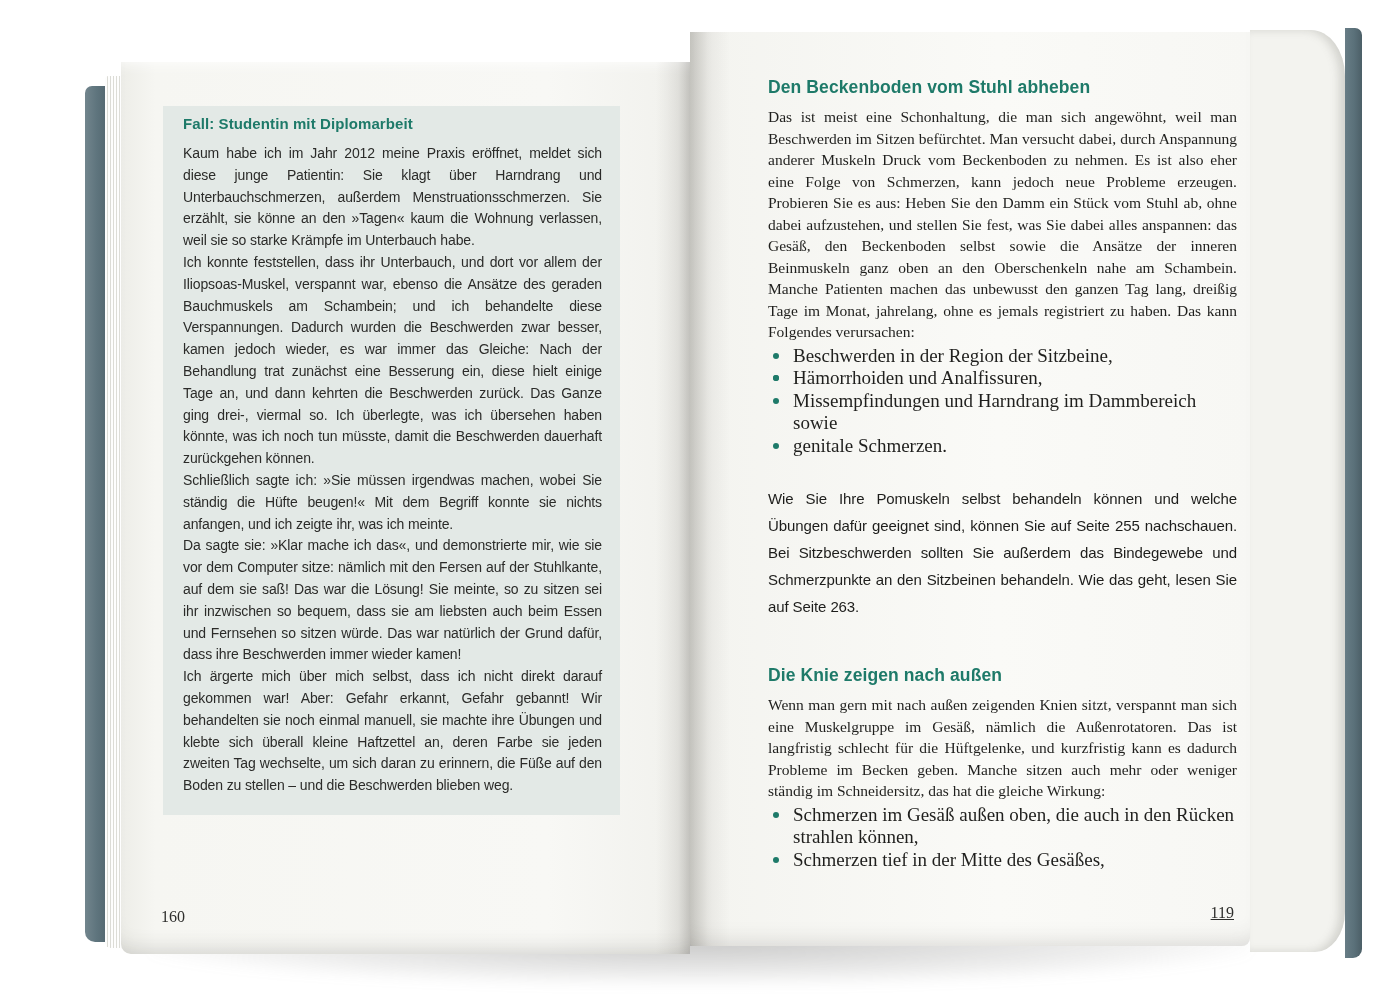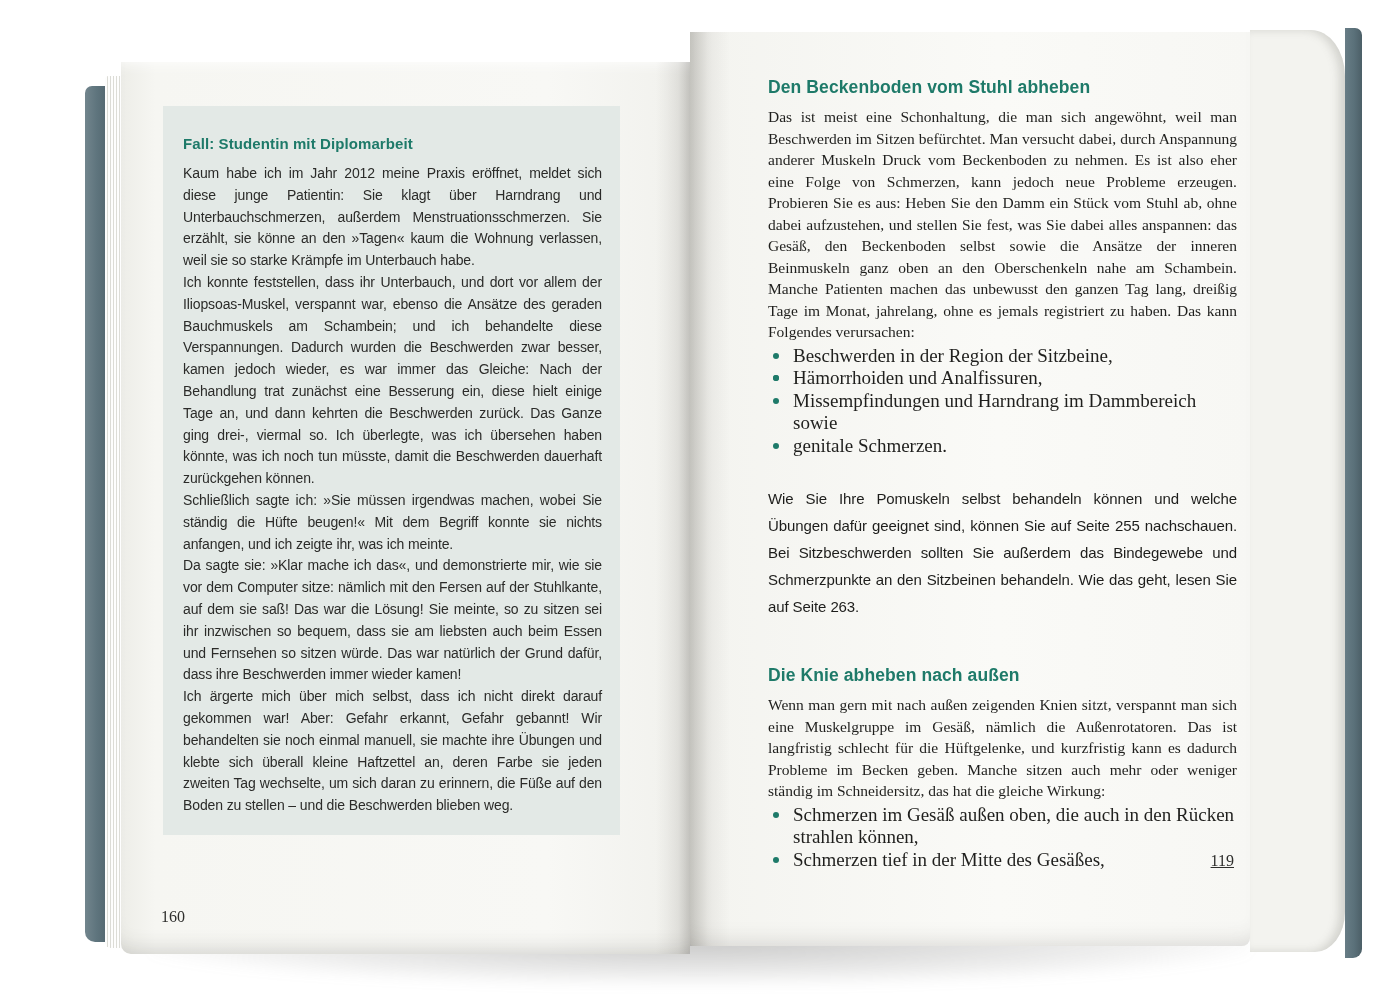"Fall: Studentin mit Diplomarbeit" .case-box { padding: 28px 18px 18px 20px -> 8px 18px 18px 20px }
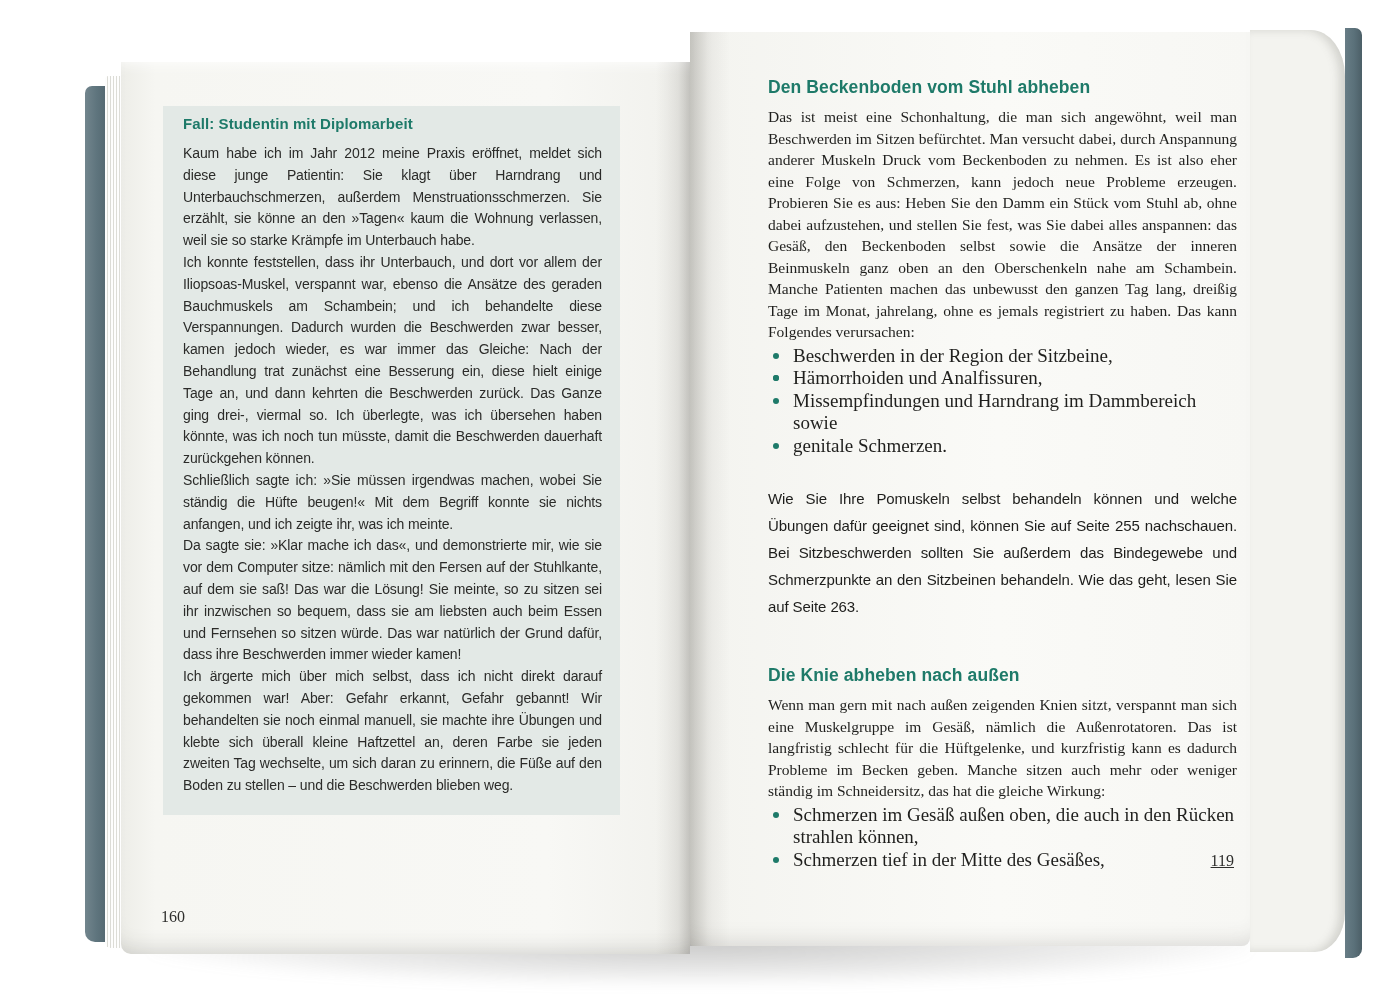"Die Knie abheben nach außen" h2 { text: abheben -> zeigen }
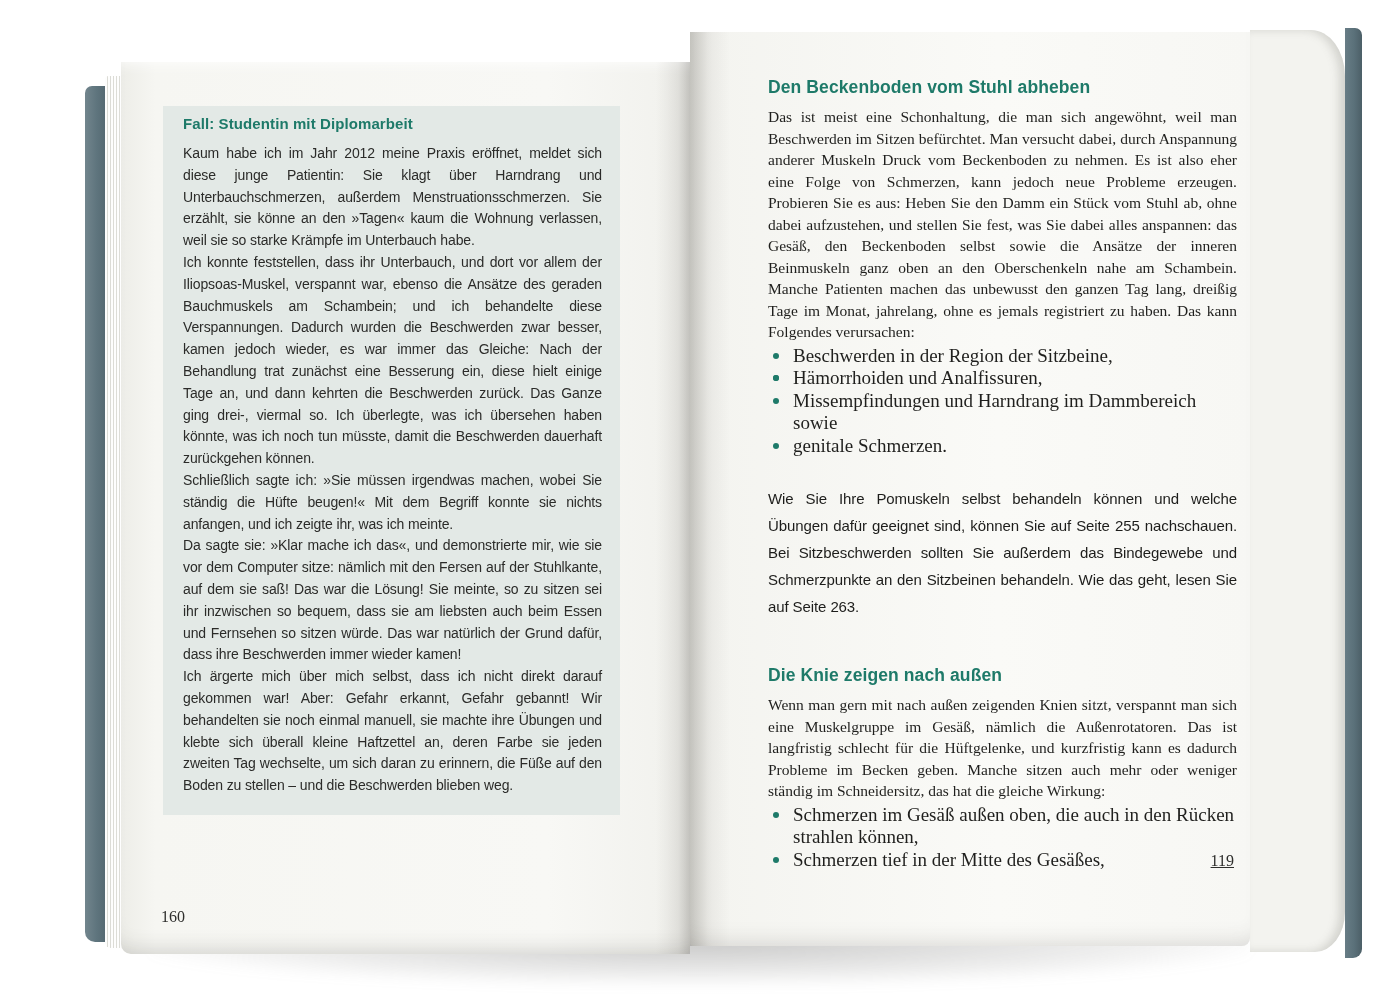"119" .pagenum-right { top: 820px -> 872px }
